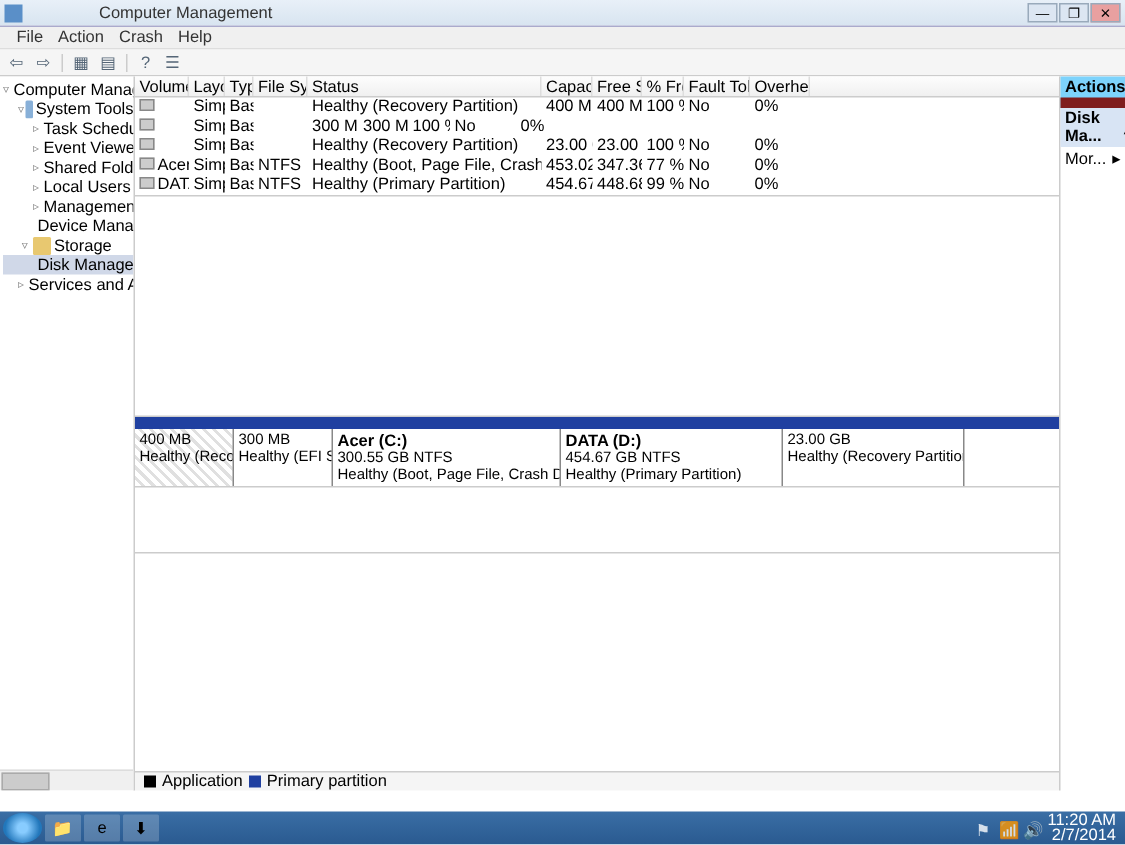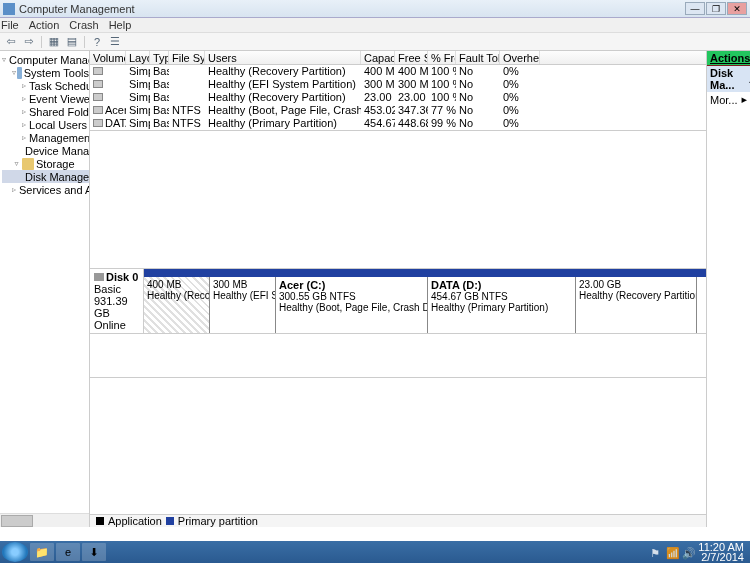"Computer Management" .titlebar { gap: none -> 47px }
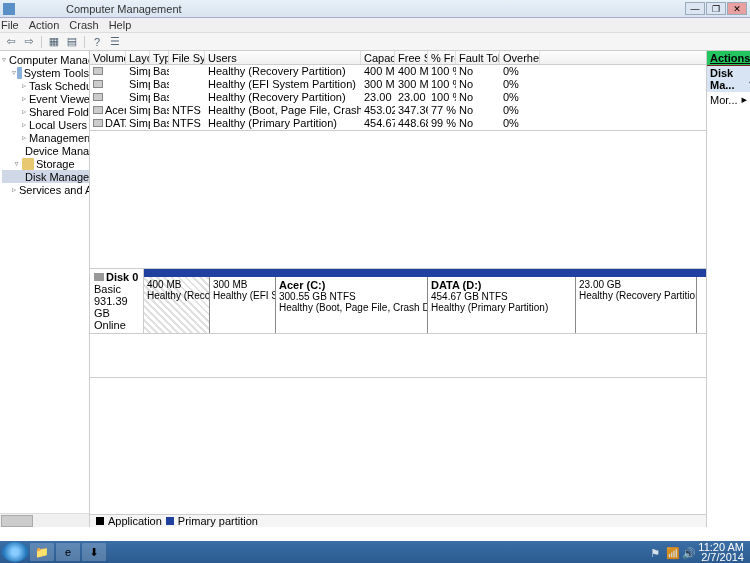"File" .menubar { padding: 0 1px -> 0 11px }
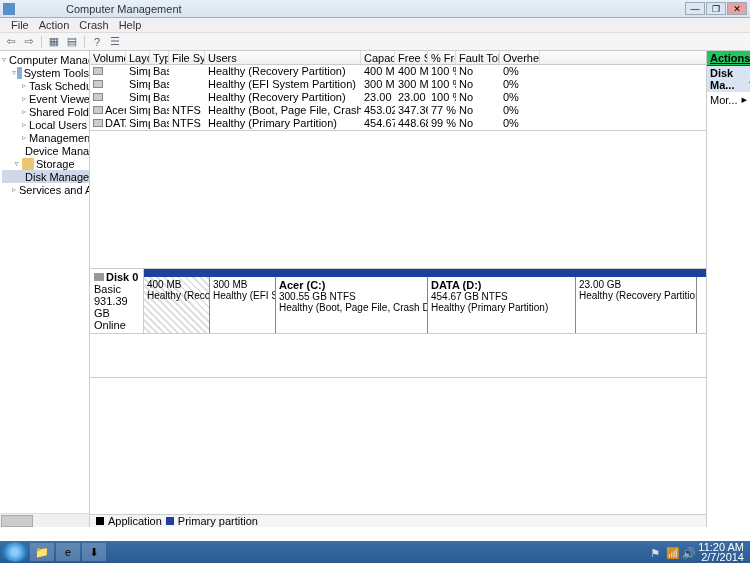"Users" div.col { text: Users -> Status }
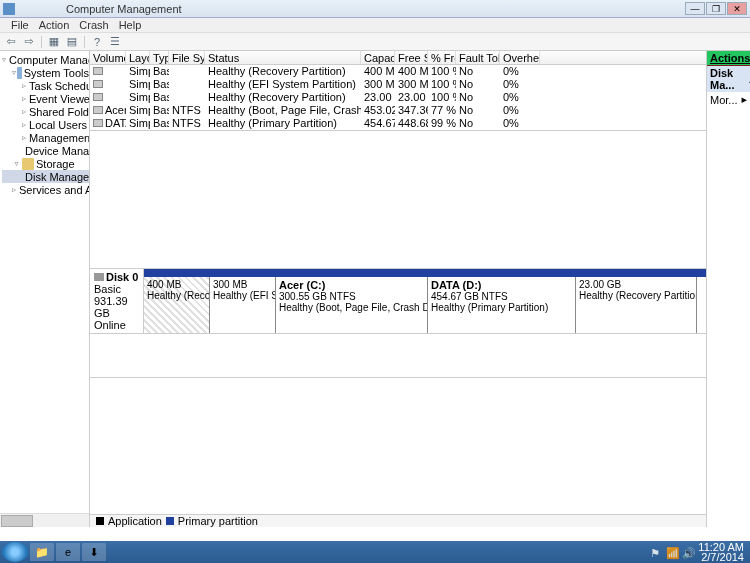"Actions" .actions .ahdr { background: #22c55e -> #7dd3fc; border-bottom: 1px solid #7f1d1d -> 7px solid #7f1d1d; text-decoration: underline -> none }
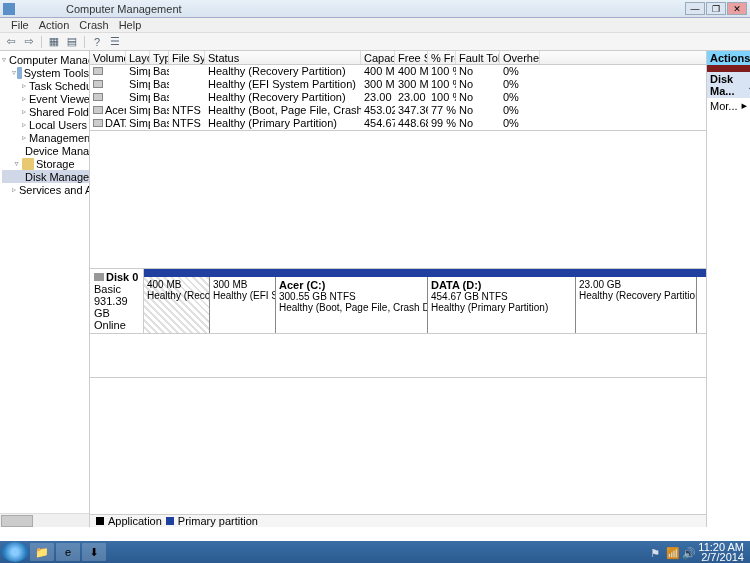"Healthy (EFI System Partition)" div.col { html: <div>Healthy (EFI System Partition)</div> -> none }
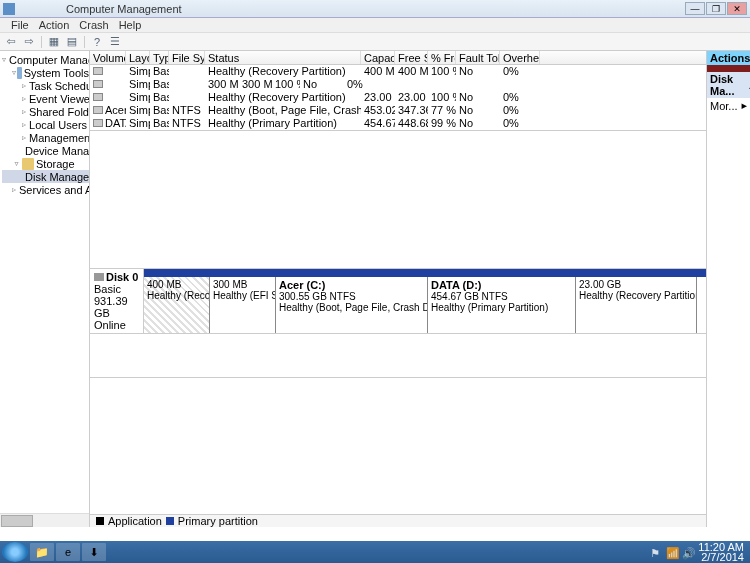"Disk 0" div.diskinfo { html: <div> <div> <span></span> <b>Disk 0</b> </div> <div>Basic</div> <div>931.39 GB</div> <div>Online</div> </div> -> none }
